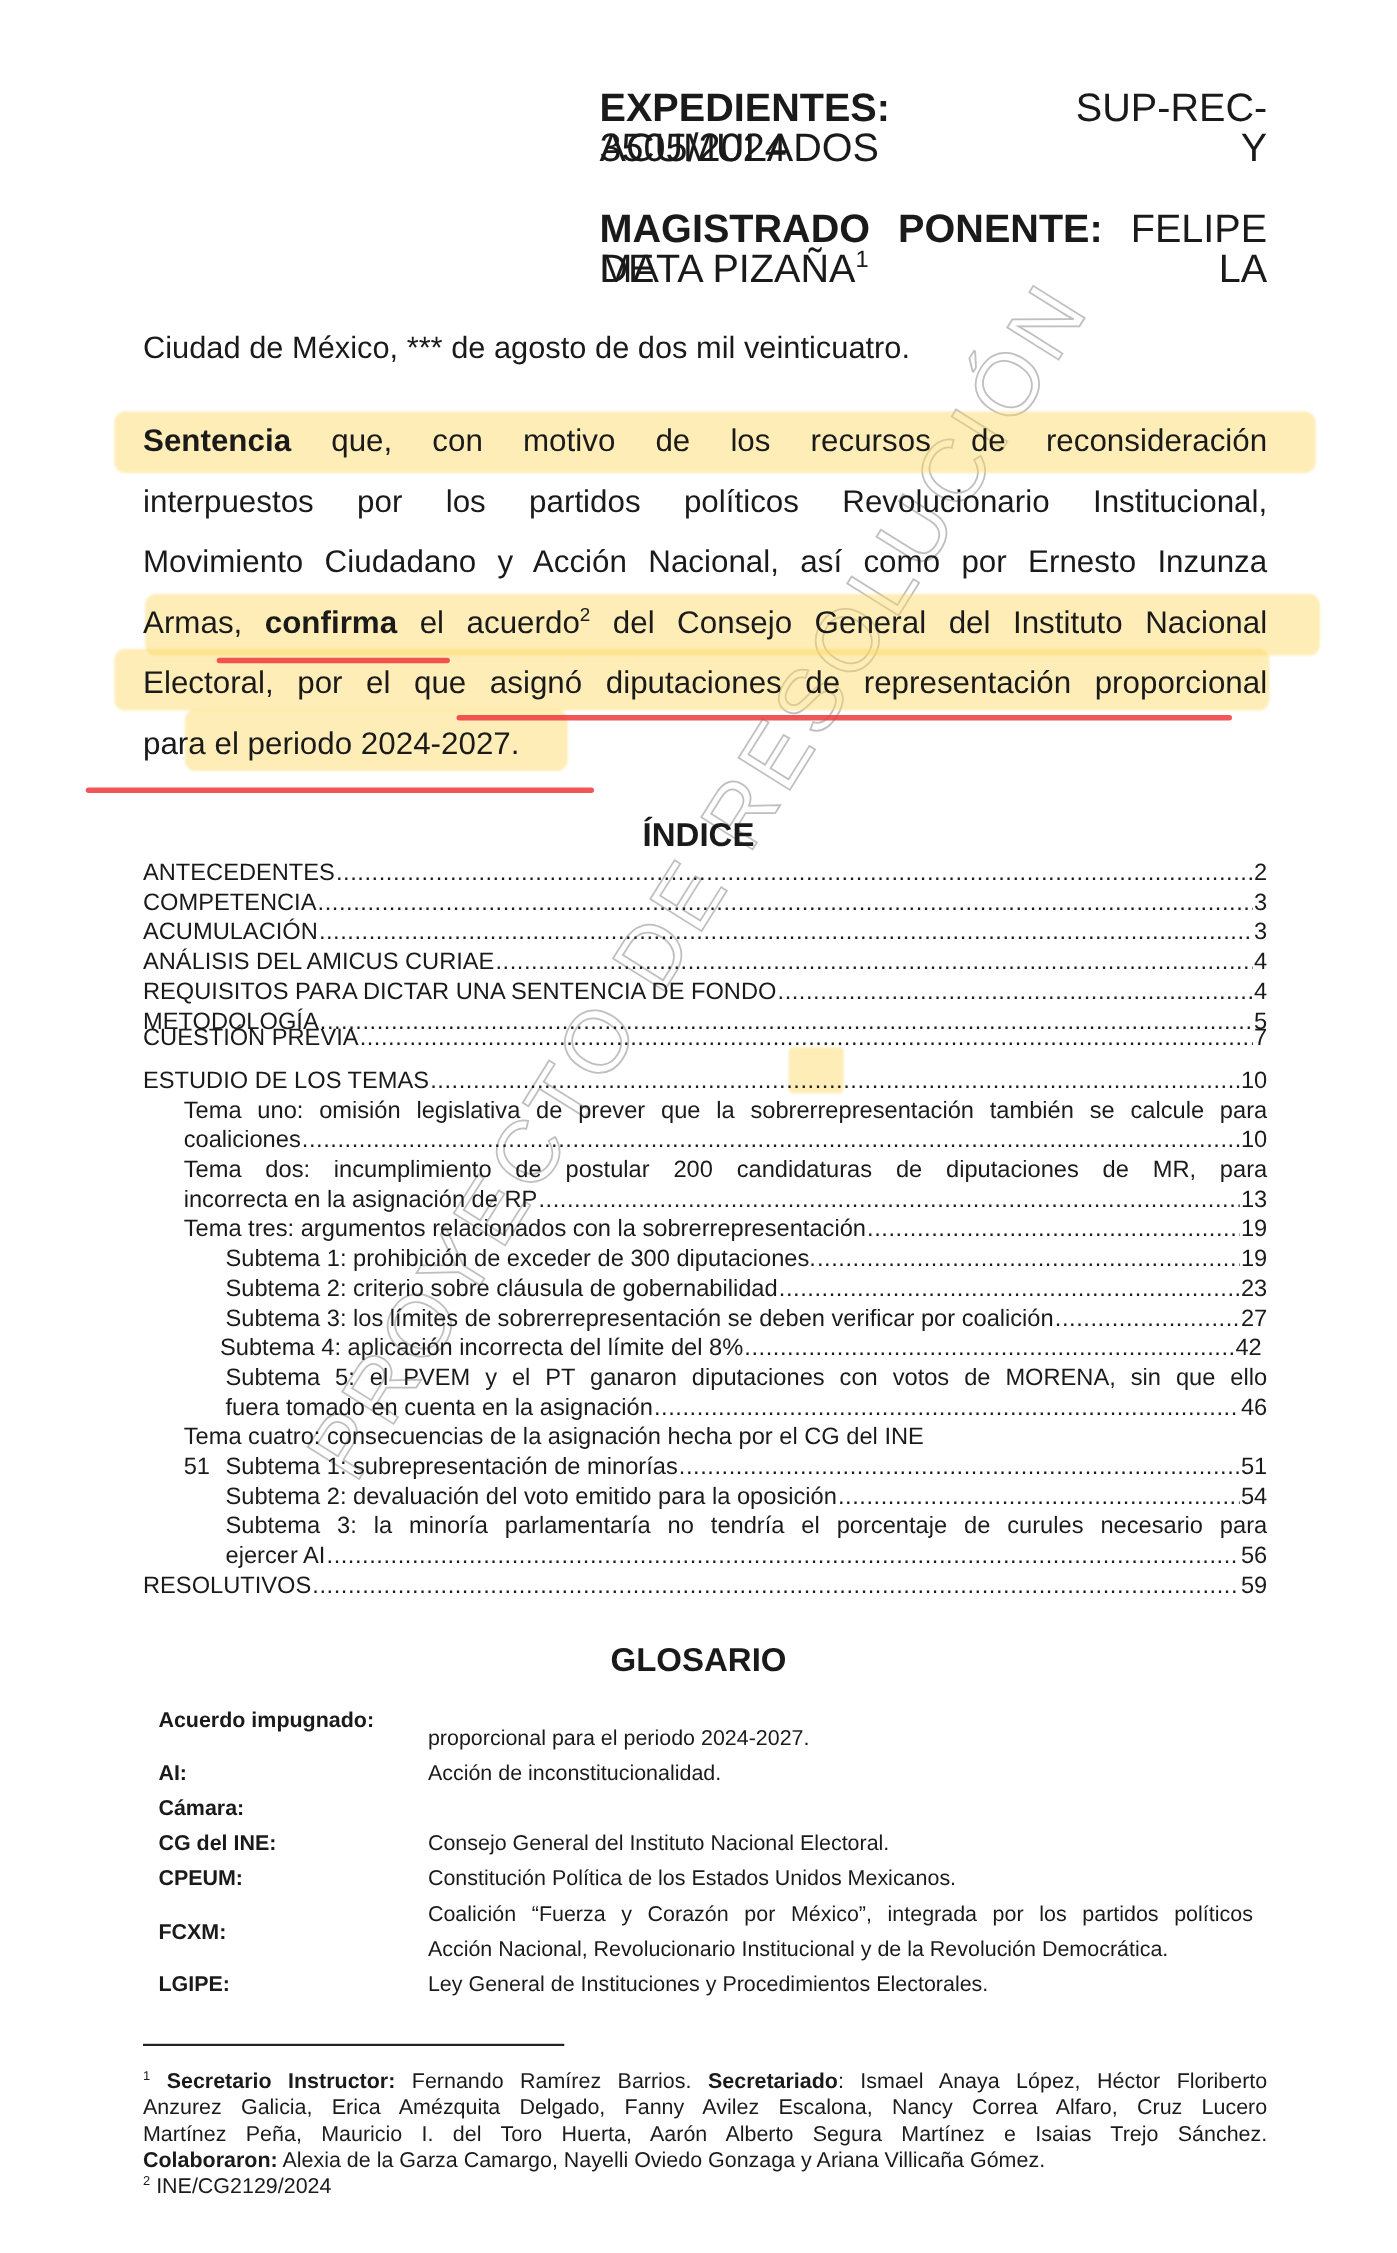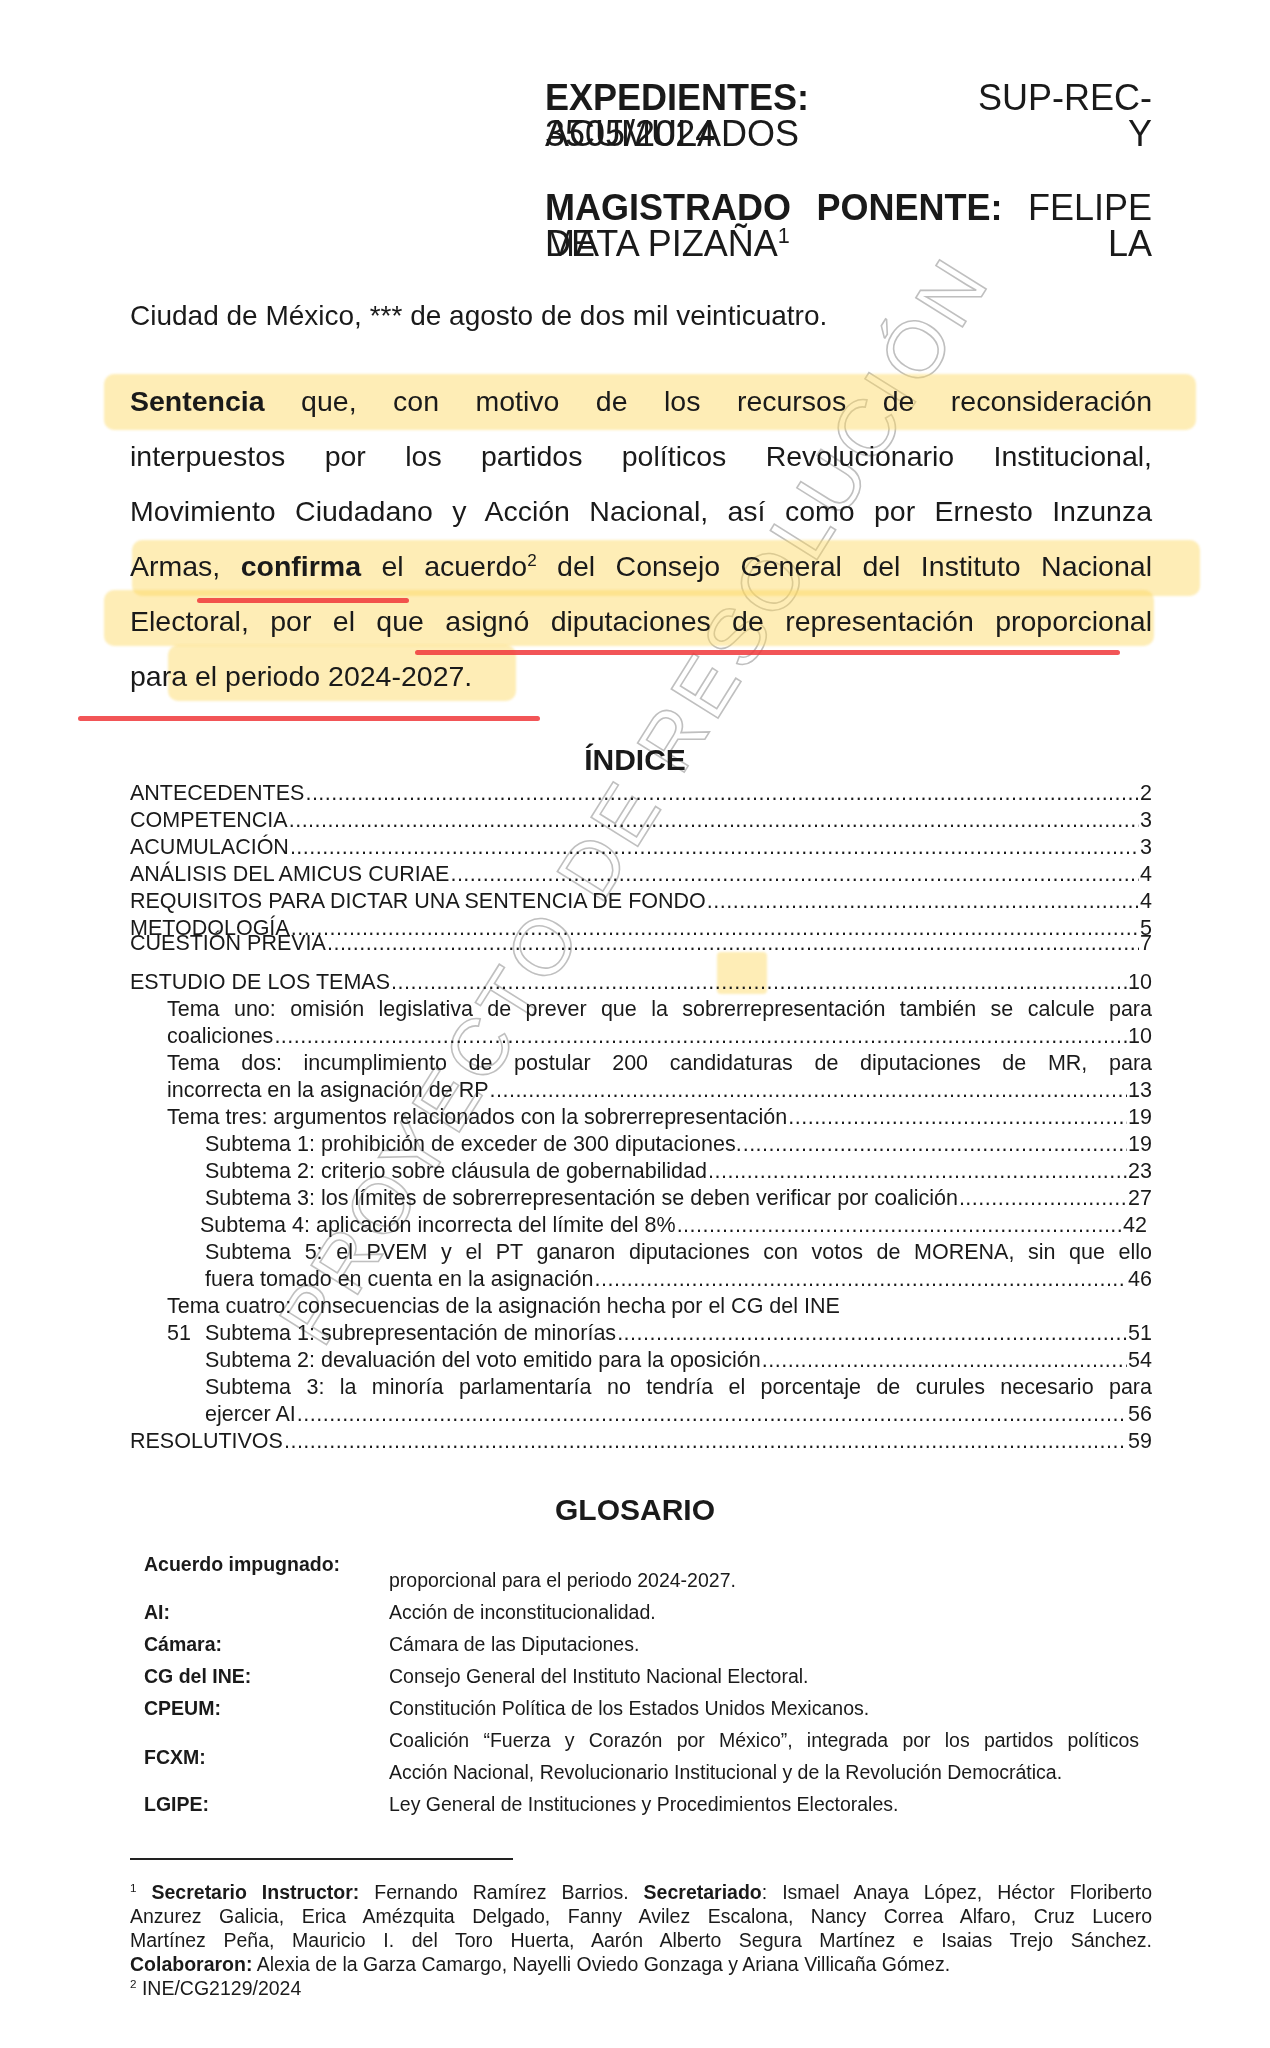"Cámara de las Diputaciones." div.gl-def { html: <div>Cámara de las Diputaciones.</div> -> none }
